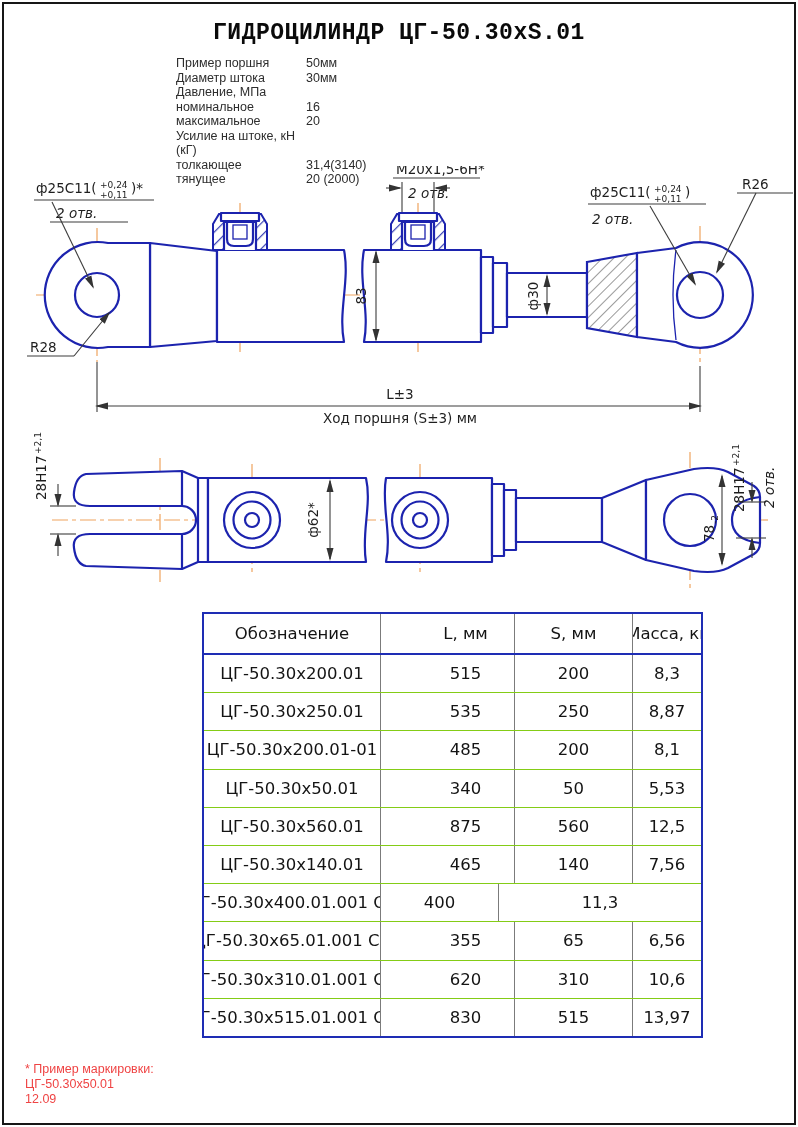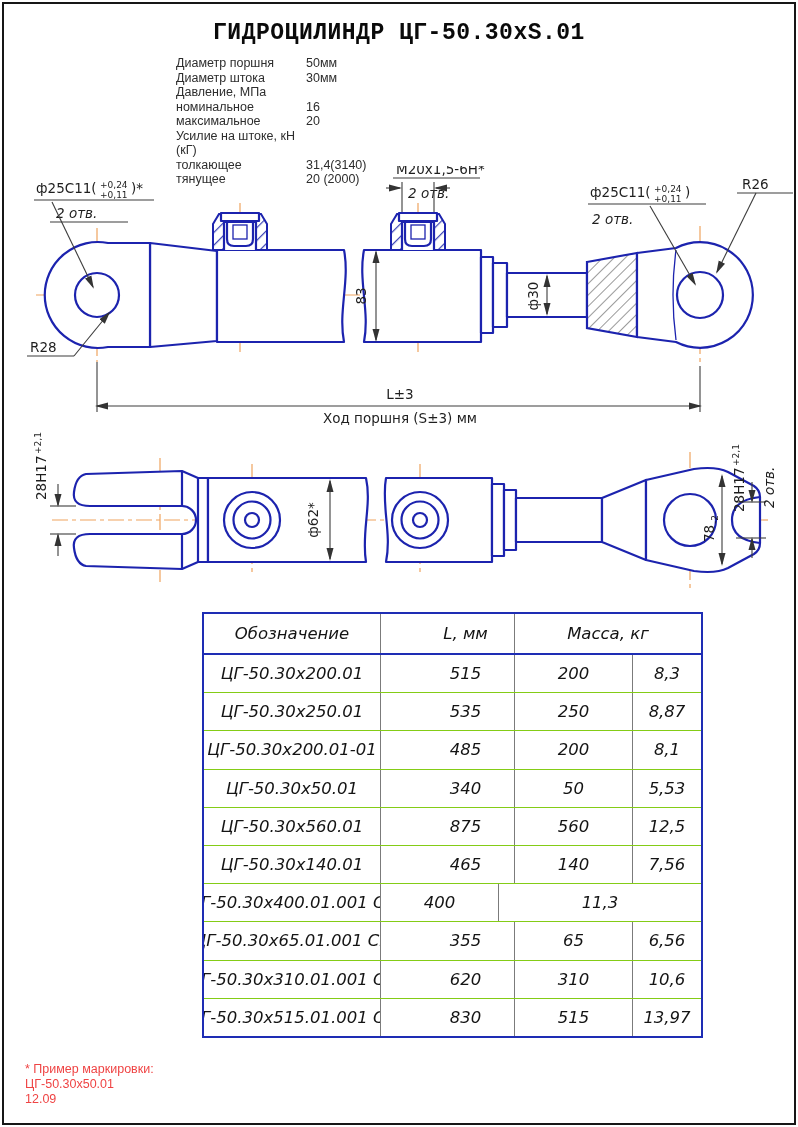"Диаметр поршня" div.spec-label { text: Диаметр -> Пример }
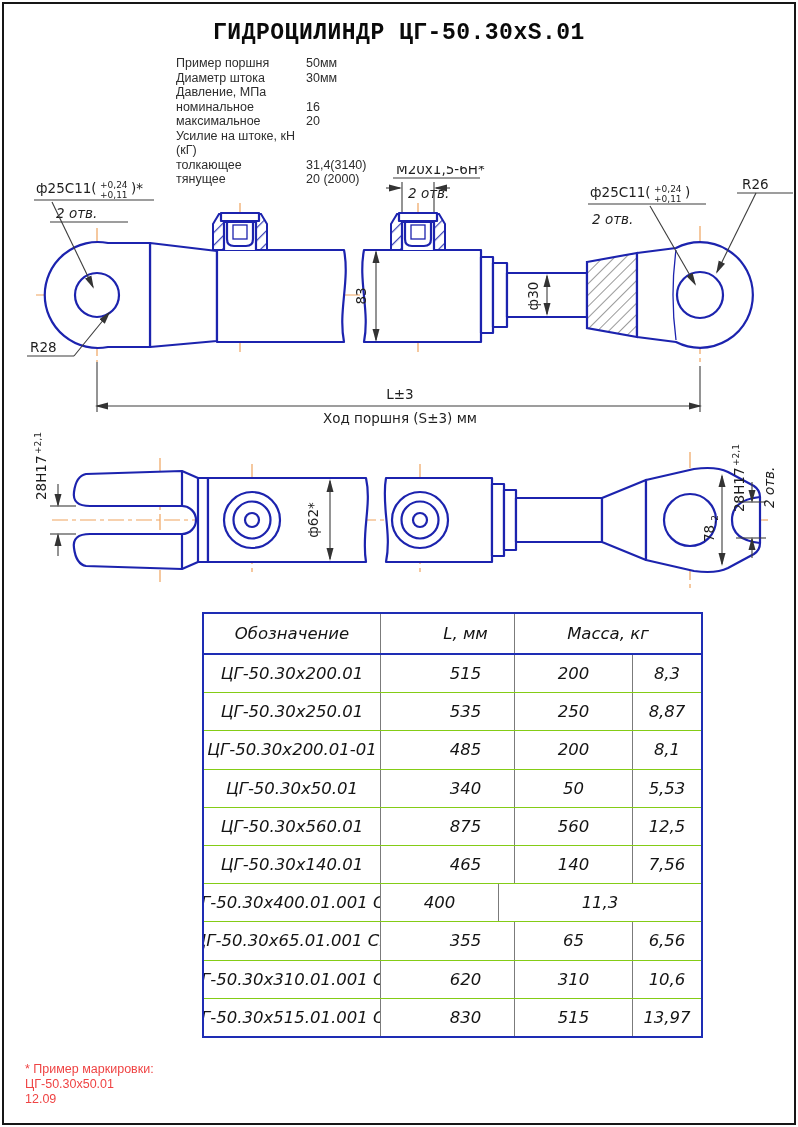"Обозначение" .t-cell { font-style: italic -> none }
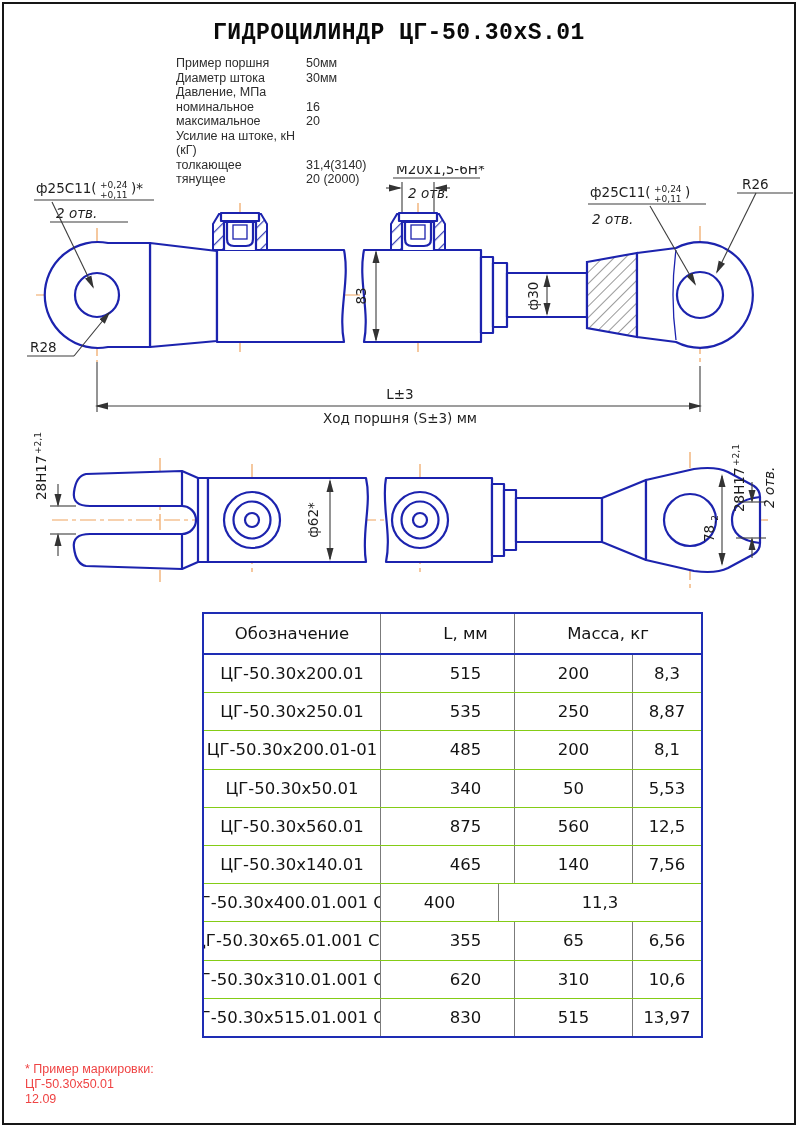"S, мм" div.t-cell { html: none -> <div>S, мм</div> }
